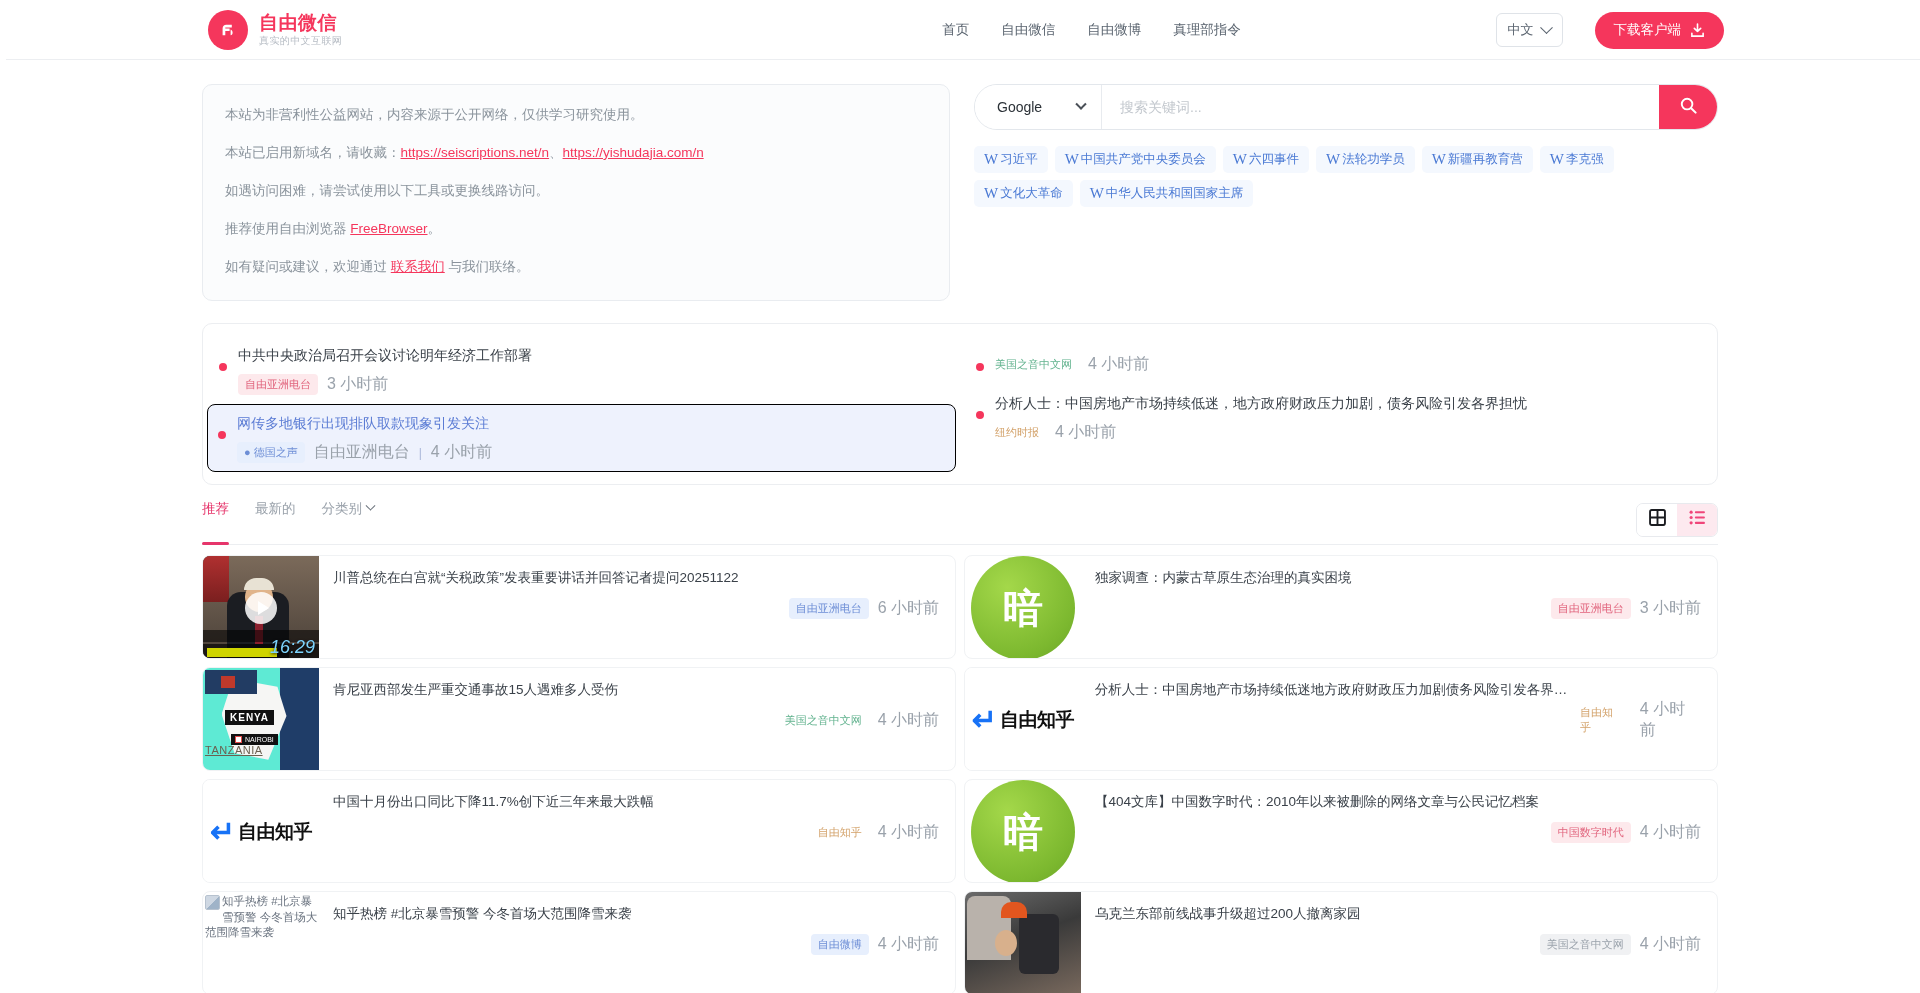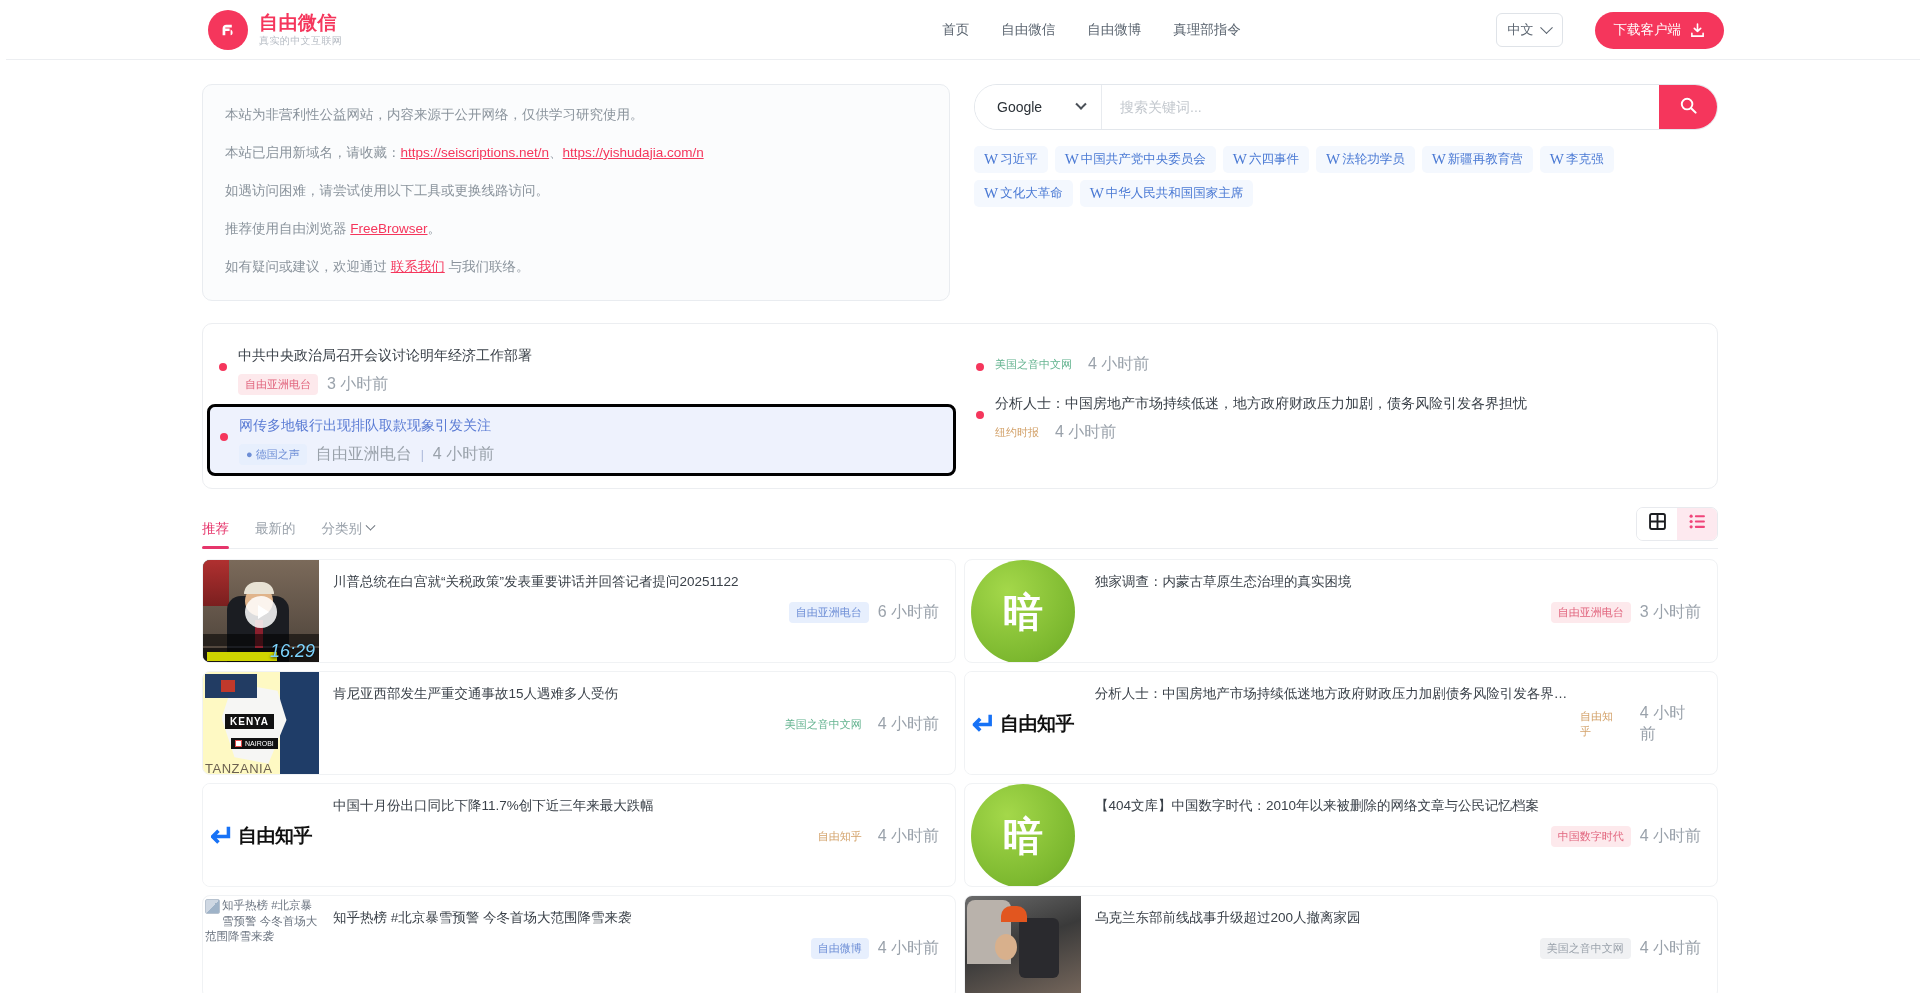"网传多地银行出现排队取款现象引发关注" .hitem.active { border: 3px solid #000000 -> 1px solid #000000 }
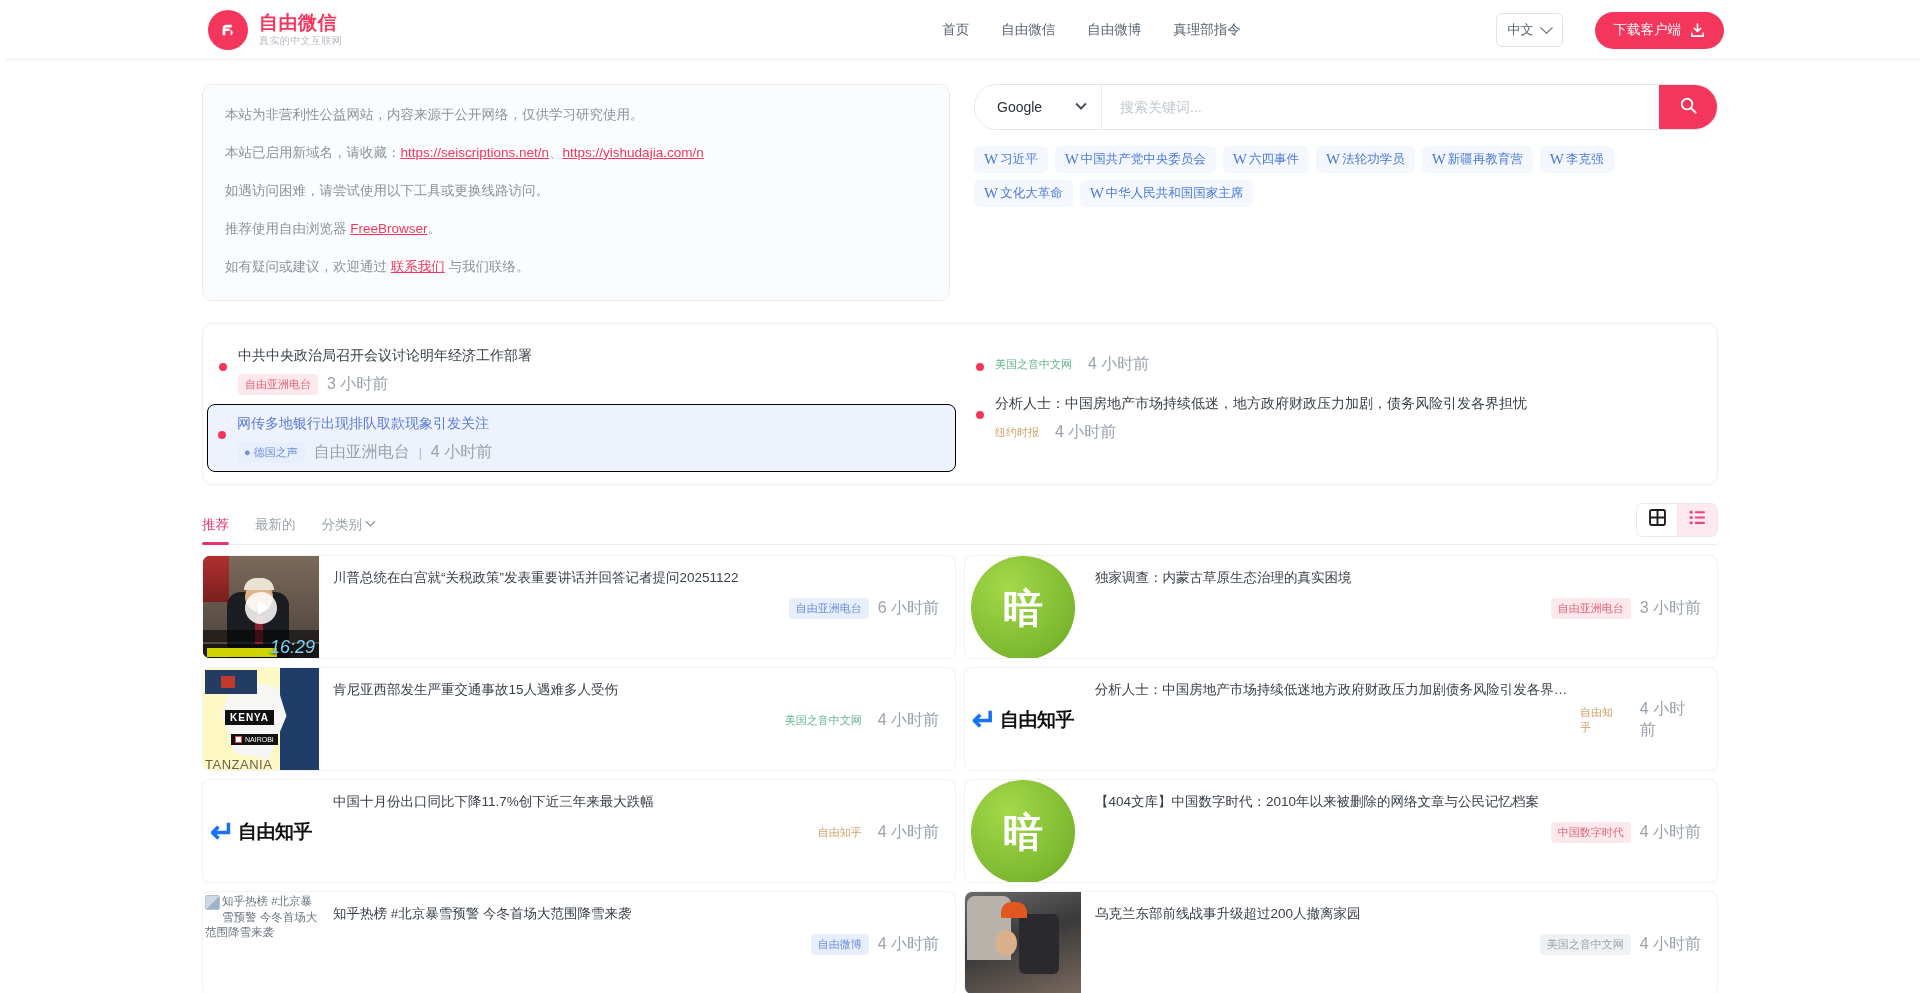"推荐" .tab { padding-bottom: 11px -> 27px }
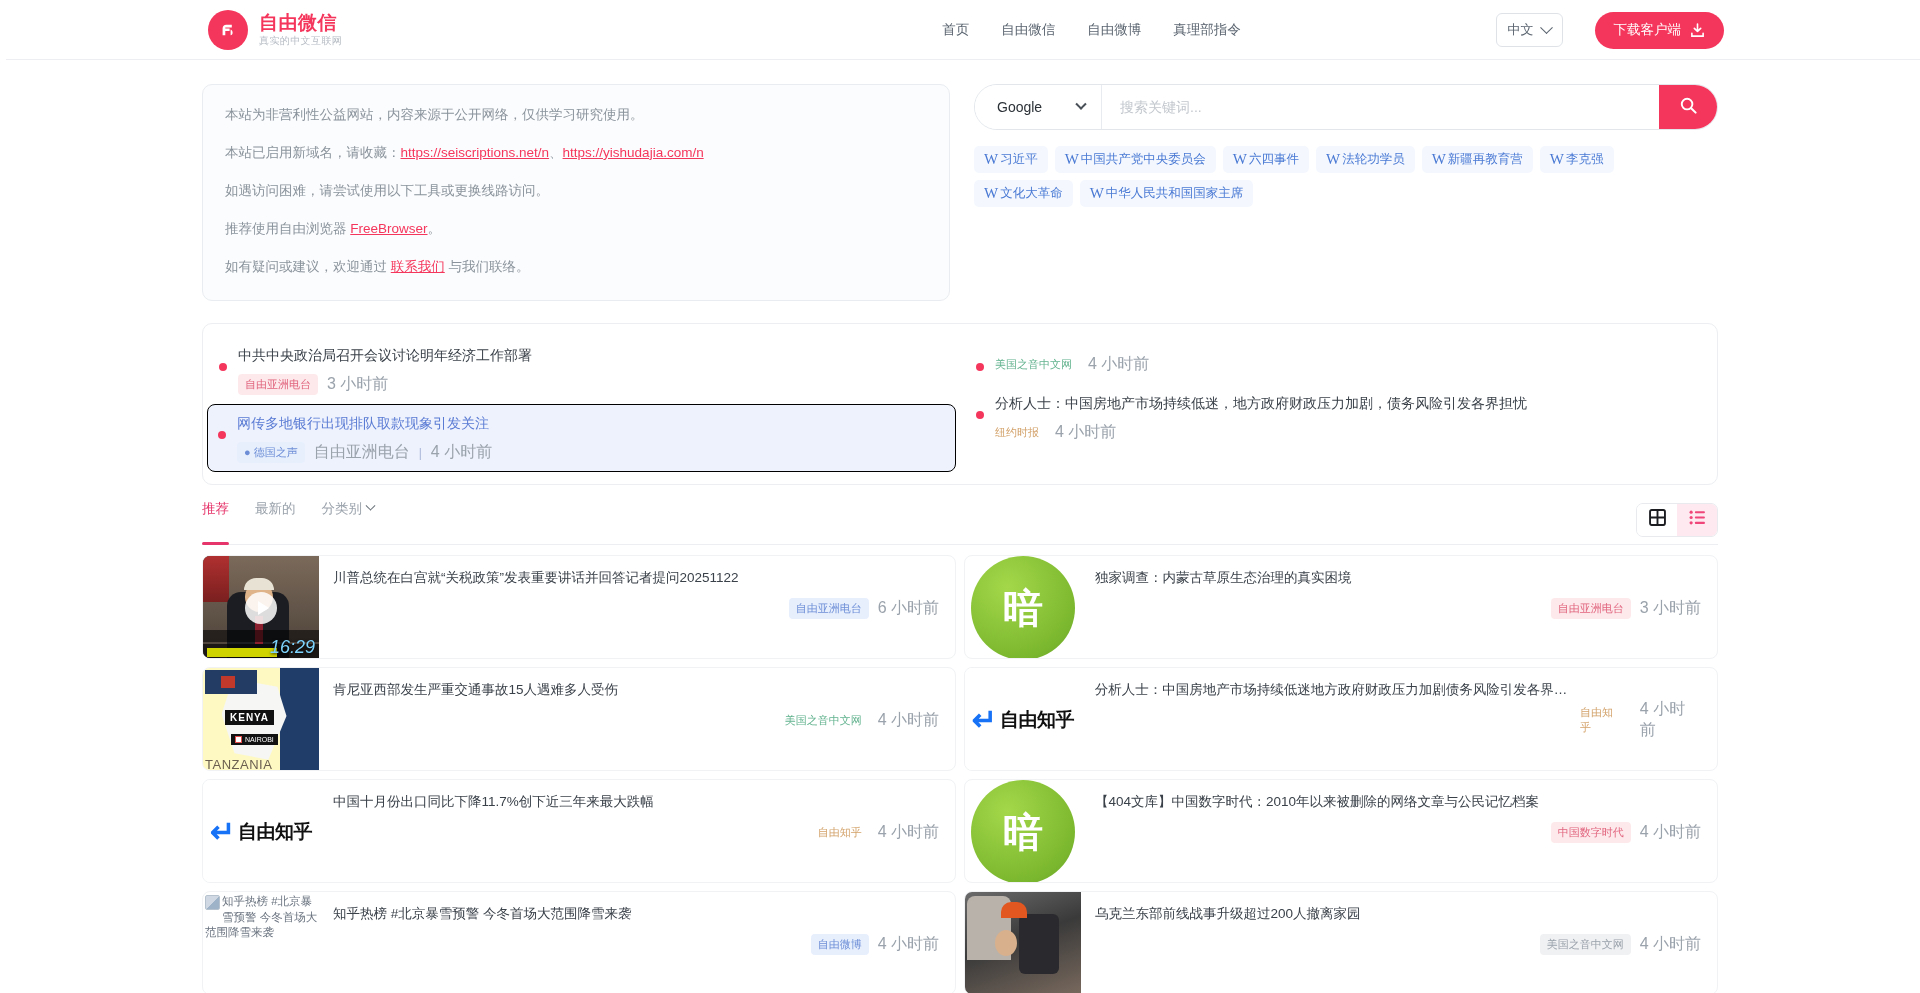"KENYA" .kenya { background: #fef9c3 -> #5eead4 }
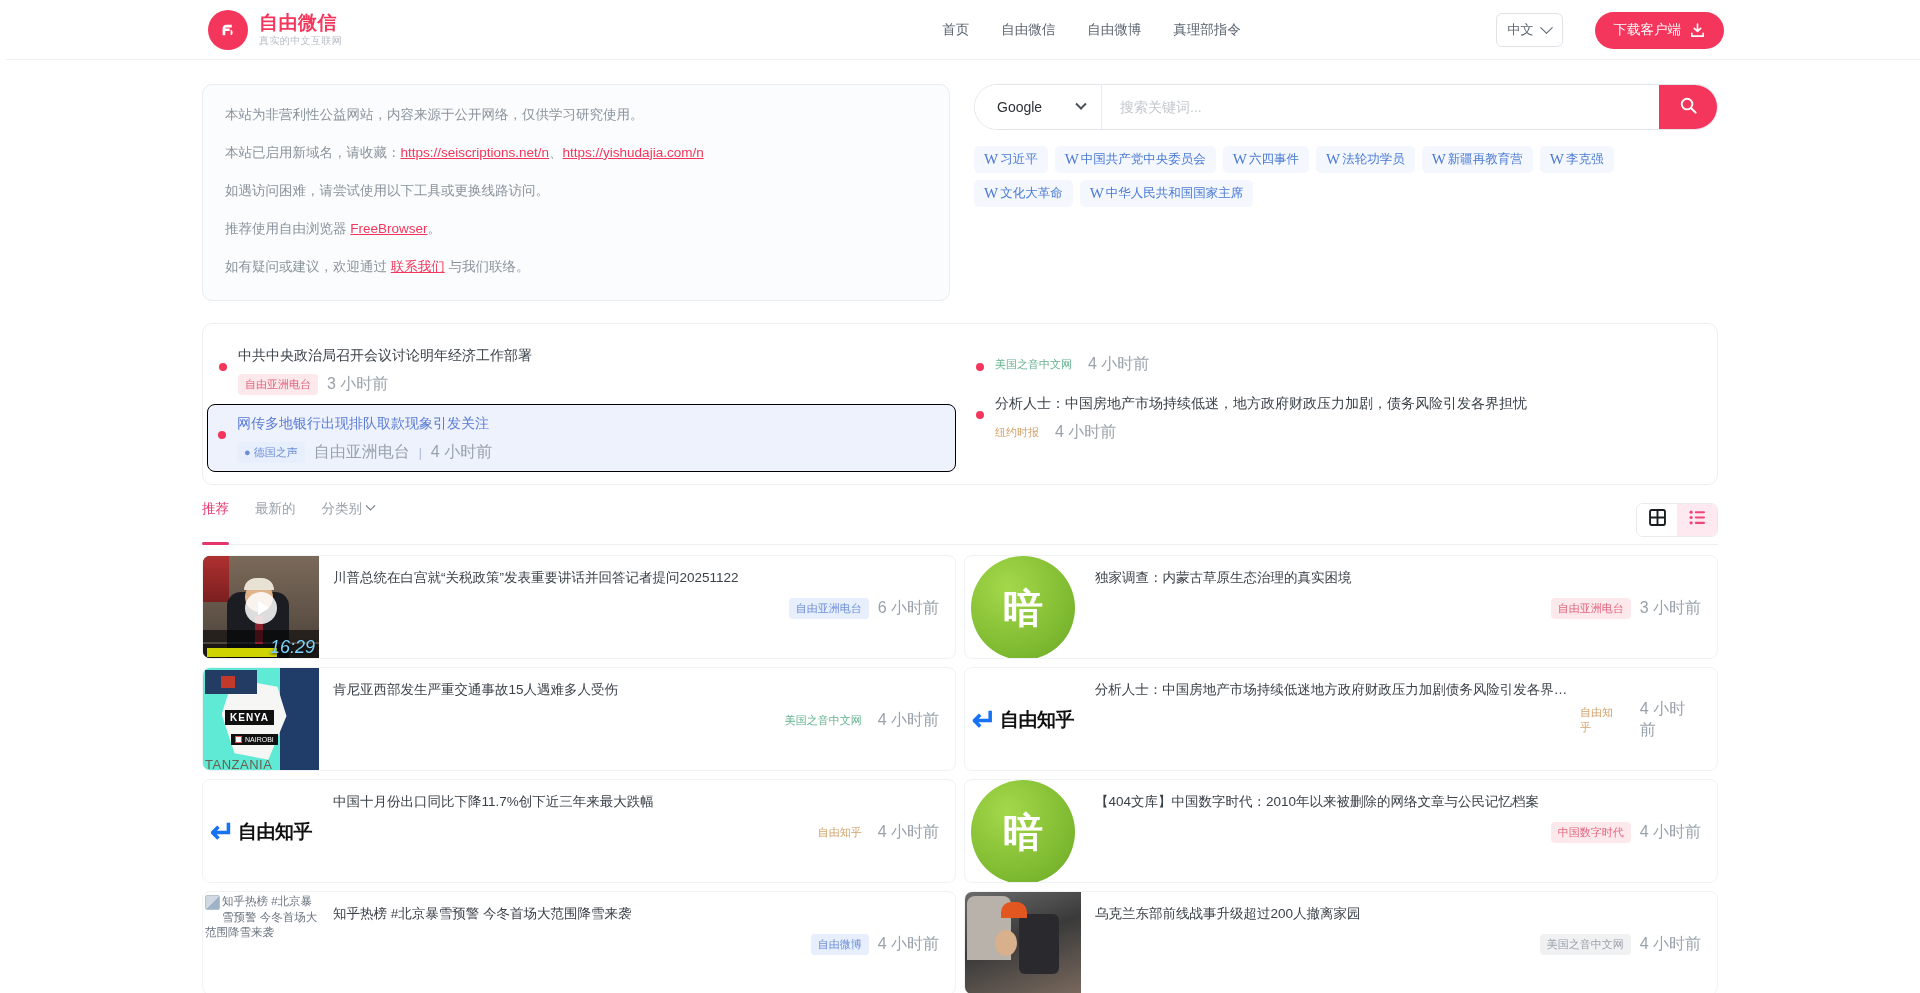"TANZANIA" .kenya .tz { bottom: 0 -> 16px; font-size: 13px -> 11px }
